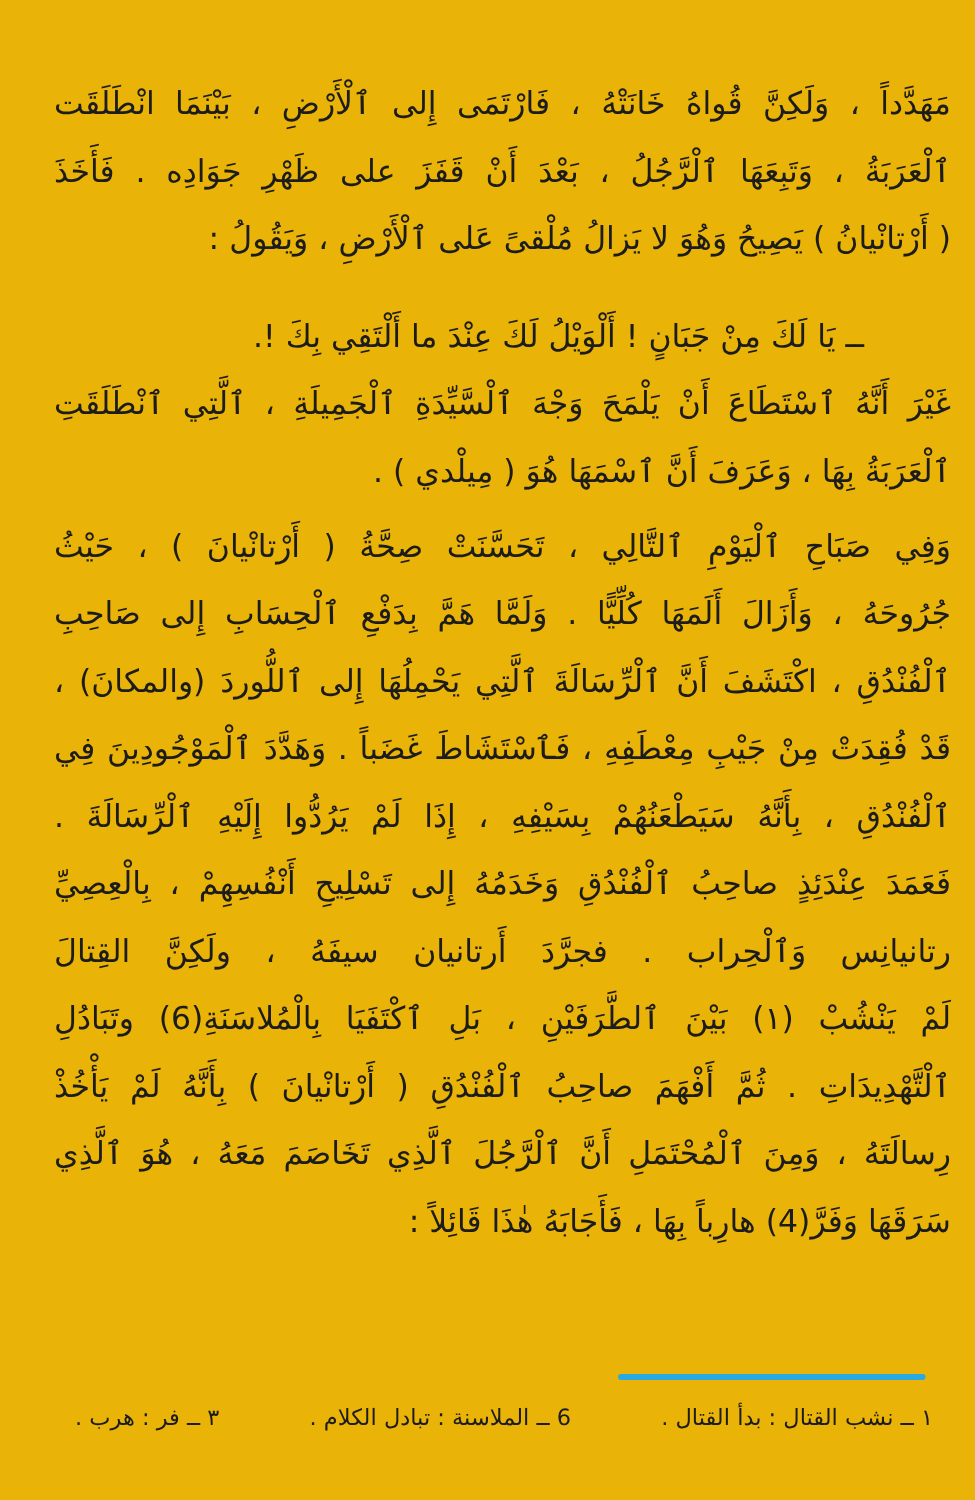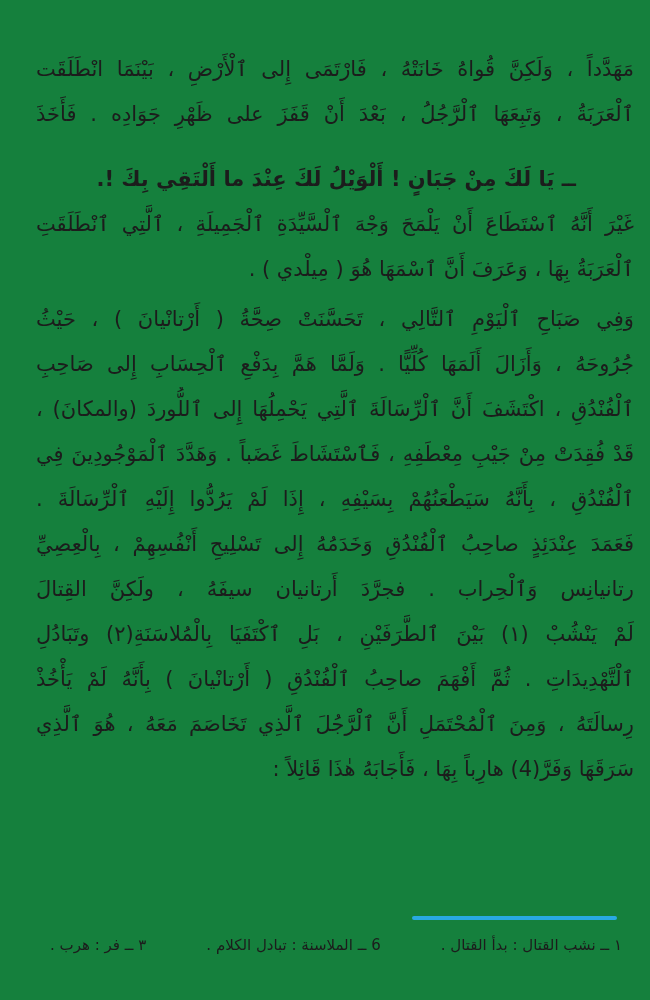"مَهَدَّداً ، وَلَكِنَّ قُواهُ خَانَتْهُ" .page { background: #15803d -> #eab308 }
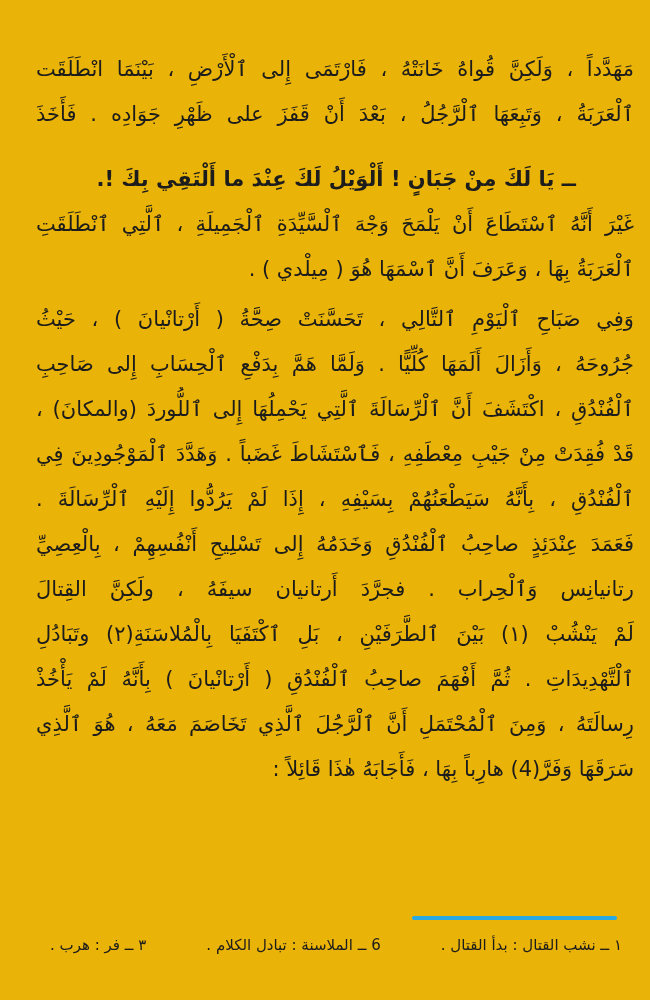"( أَرْتانْيانُ ) يَصِيحُ وَهُوَ" div.line { html: none -> <div>( أَرْتانْيانُ ) يَصِيحُ وَهُوَ لا يَزالُ مُلْقىً عَلى ٱلْأَرْضِ ، وَيَقُولُ :</div> }
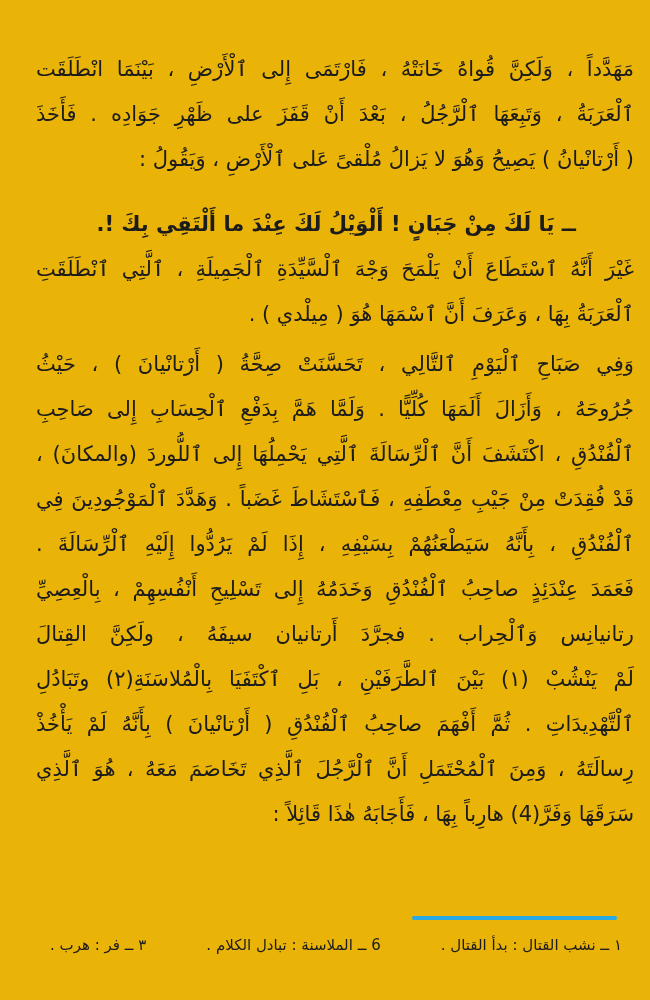"ــ يَا لَكَ مِنْ جَبَانٍ" .gap-dialogue { font-weight: bold -> none }
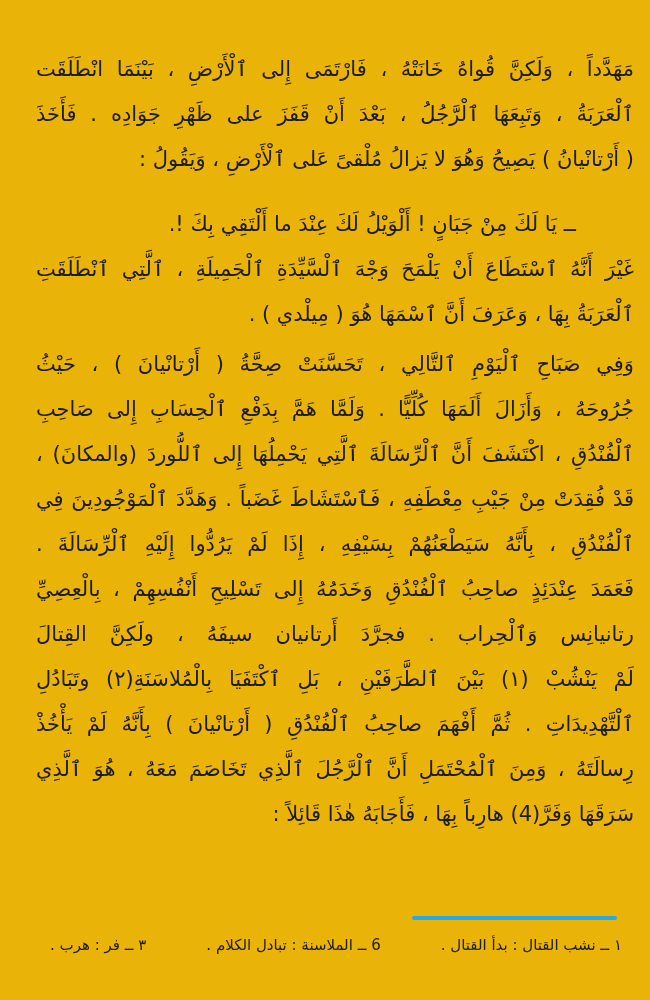"لَمْ يَنْشُبْ (١) بَيْنَ ٱلطَّرَفَيْنِ" div.line { text: ٢ -> 6 }
